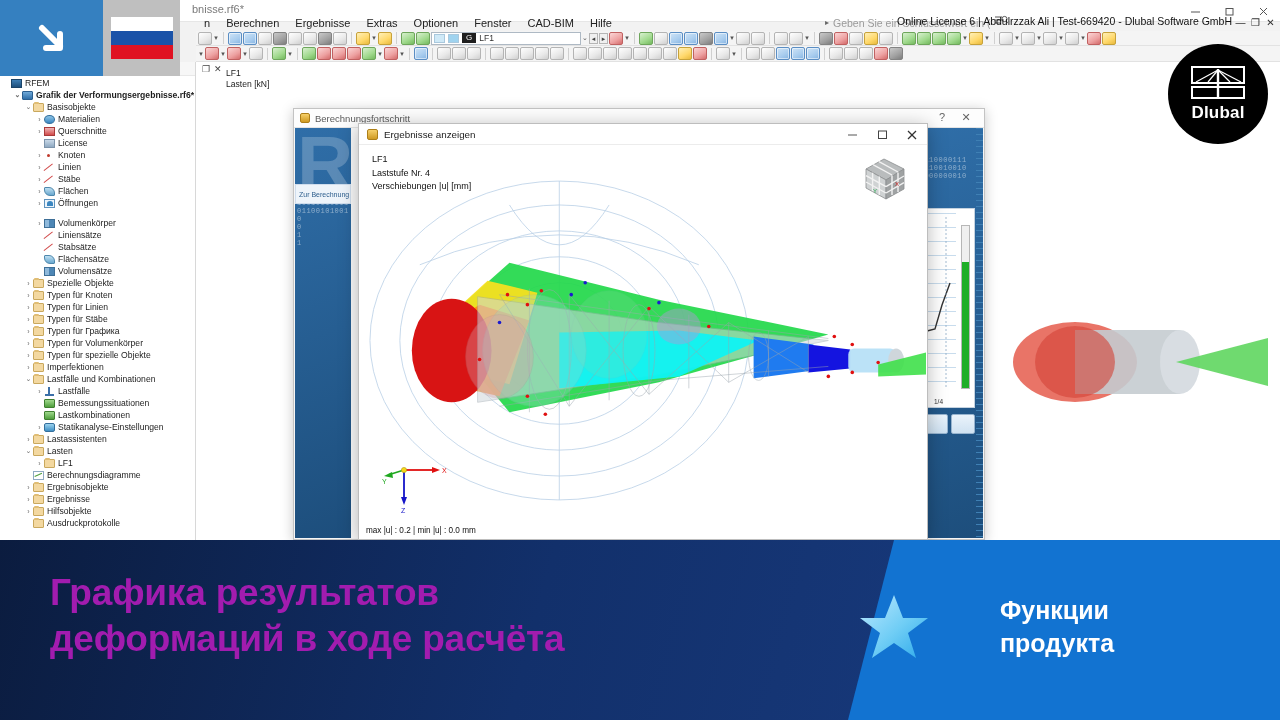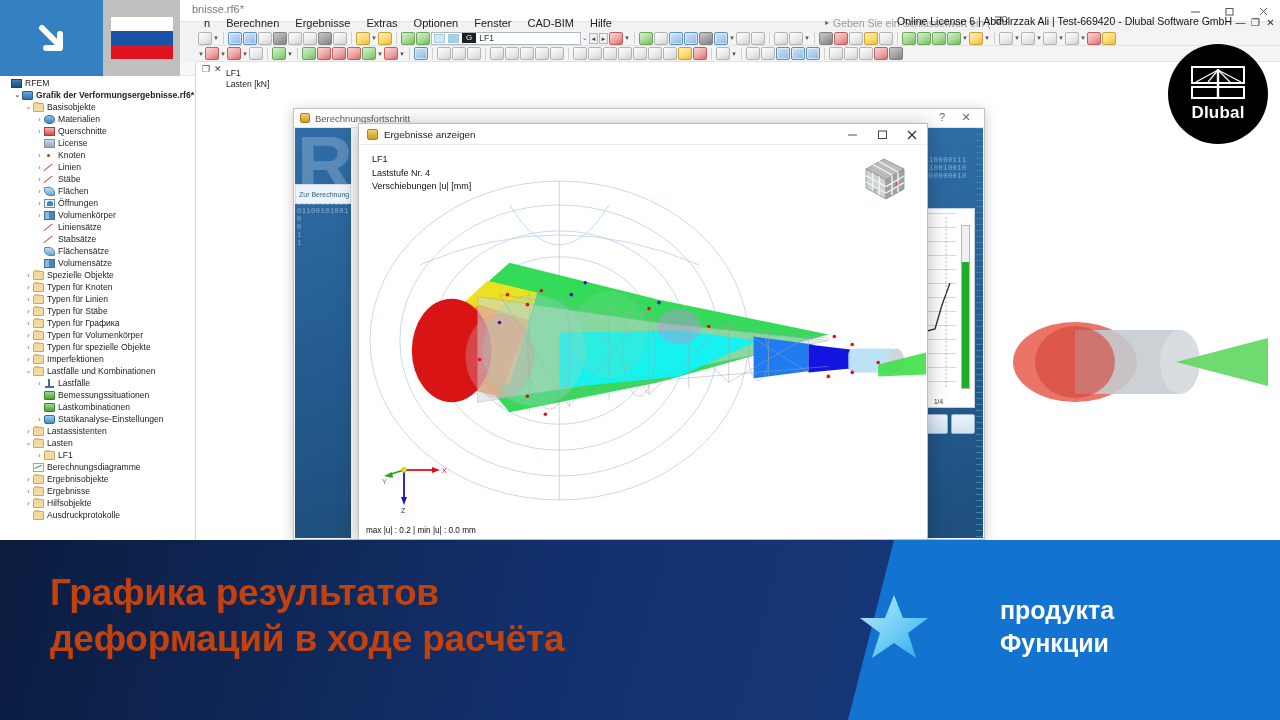"Volumenkörper" div.tnode { margin-top: none -> 8px }
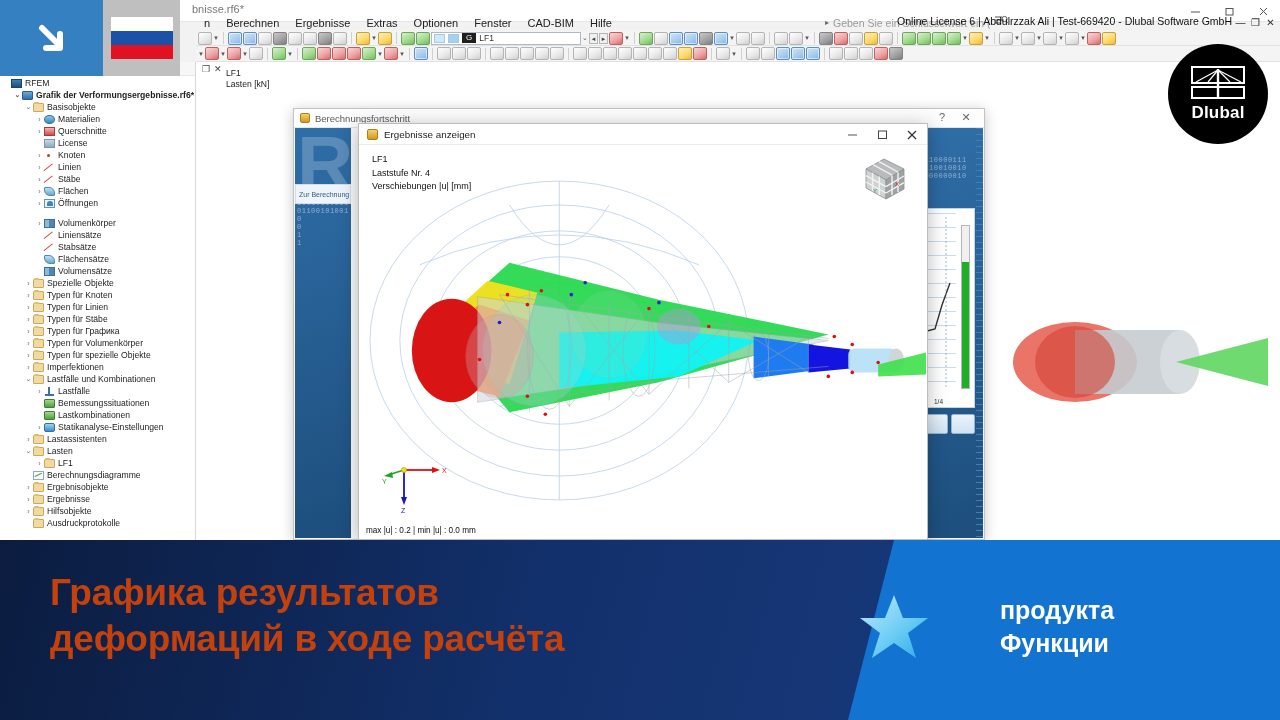"Графика результатов" .banner-title { color: #c2410c -> #a21caf }
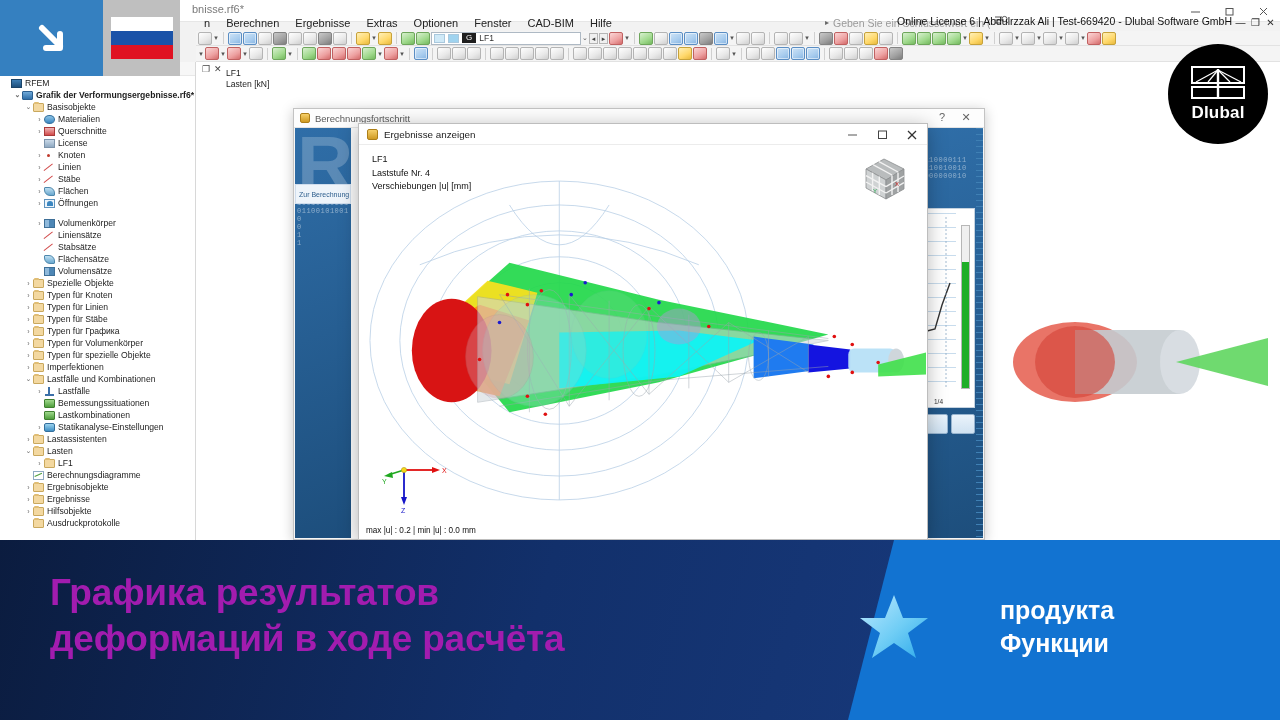"продукта" div { order: before "Функции" -> after "Функции" }
